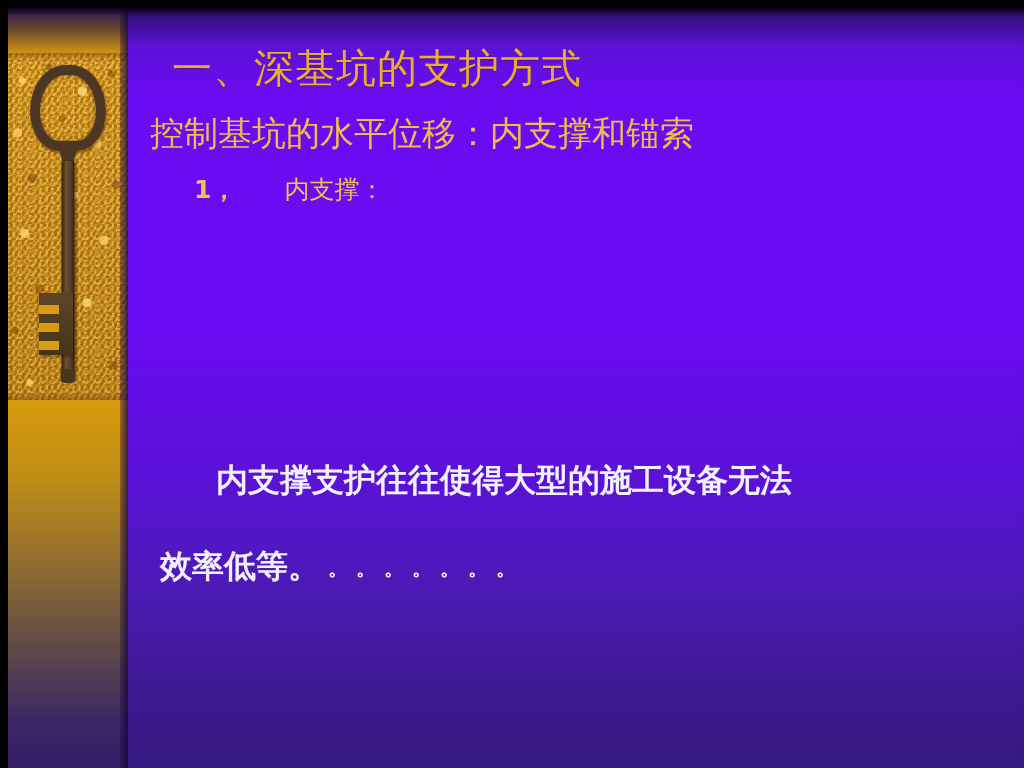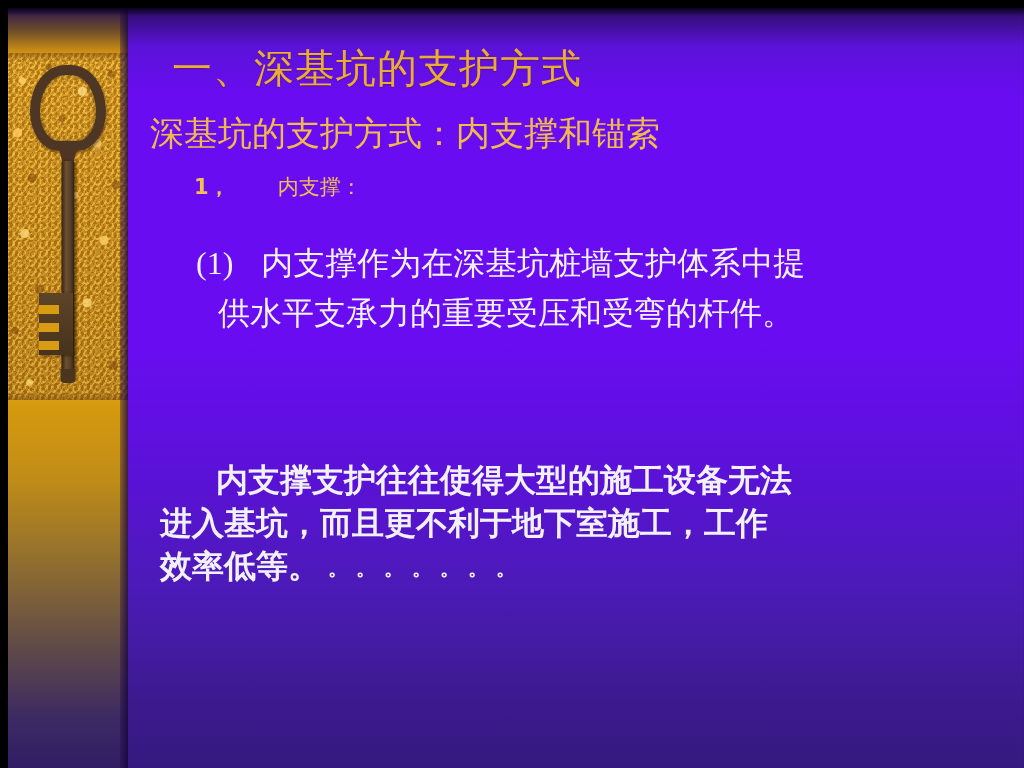"深基坑的支护方式：内支撑和锚索" div.subtitle { text: 深基坑的支护方式 -> 控制基坑的水平位移 }
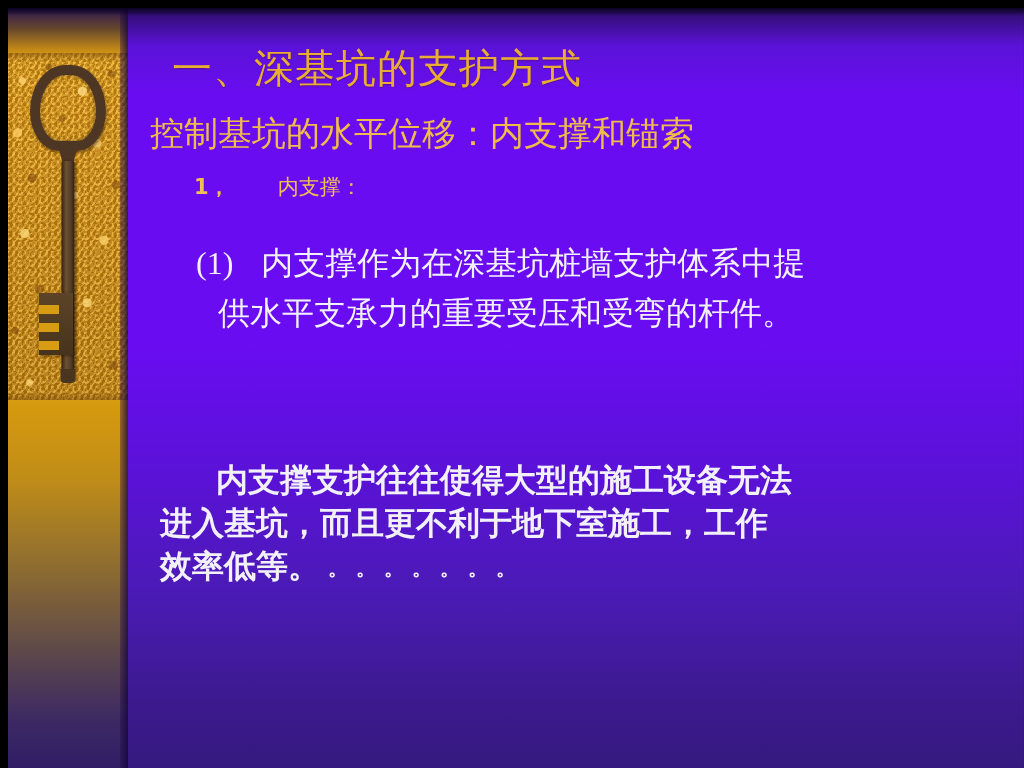"1， 内支撑：" .level1 { font-size: 21px -> 25px }
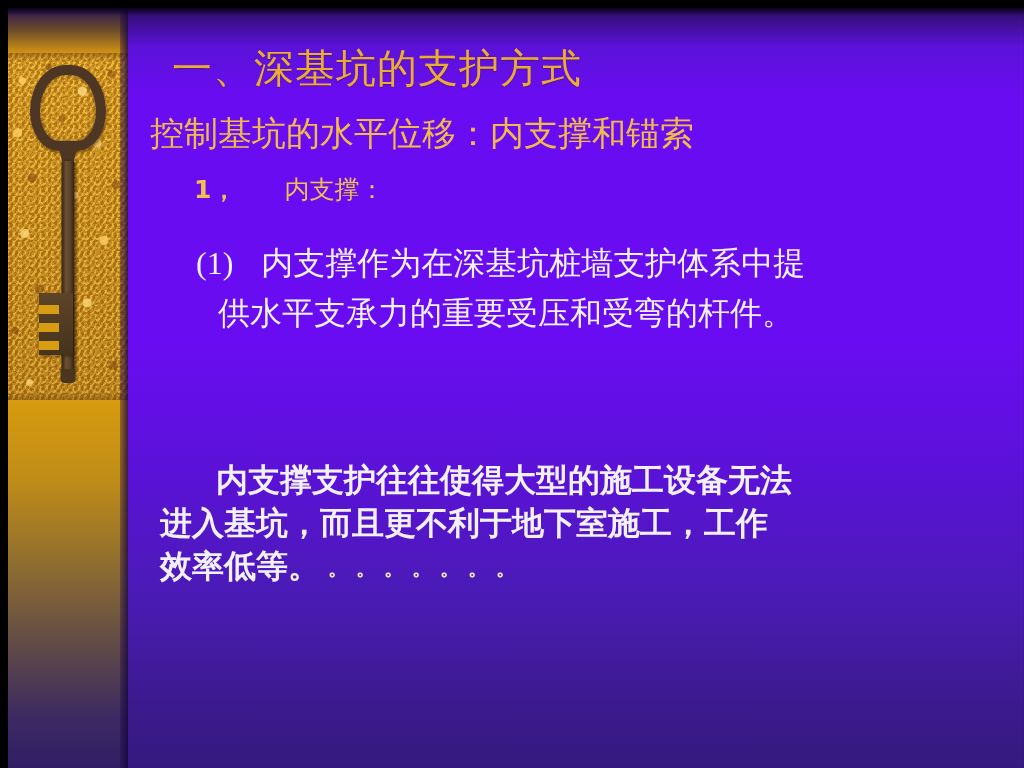"(1) 内支撑作为在深基坑桩墙支护体系中提" div.para { html: <div> <span>(1)</span><span></span><span>内支撑作为在深基坑桩墙支护体系中提</span> <span>供水平支承力的重要受压和受弯的杆件。</span> </div> -> none }
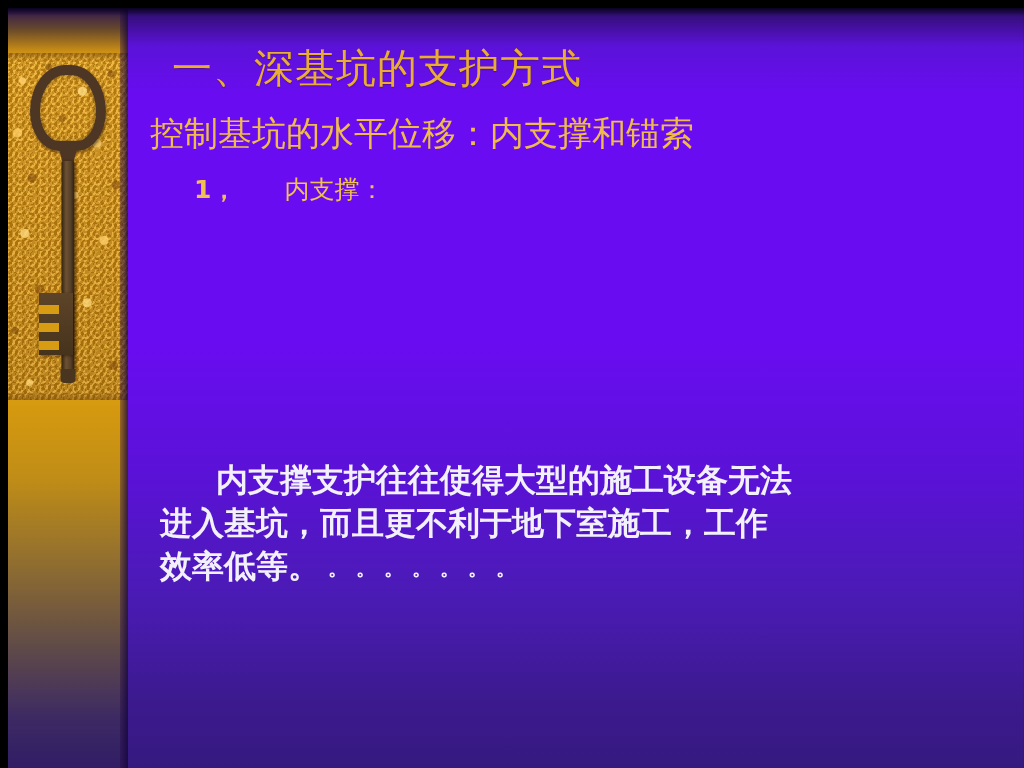"进入基坑，而且更不利于地下室施工，工作" span { html: <span>进入基坑，而且更不利于地下室施工，工作</span> -> none }
